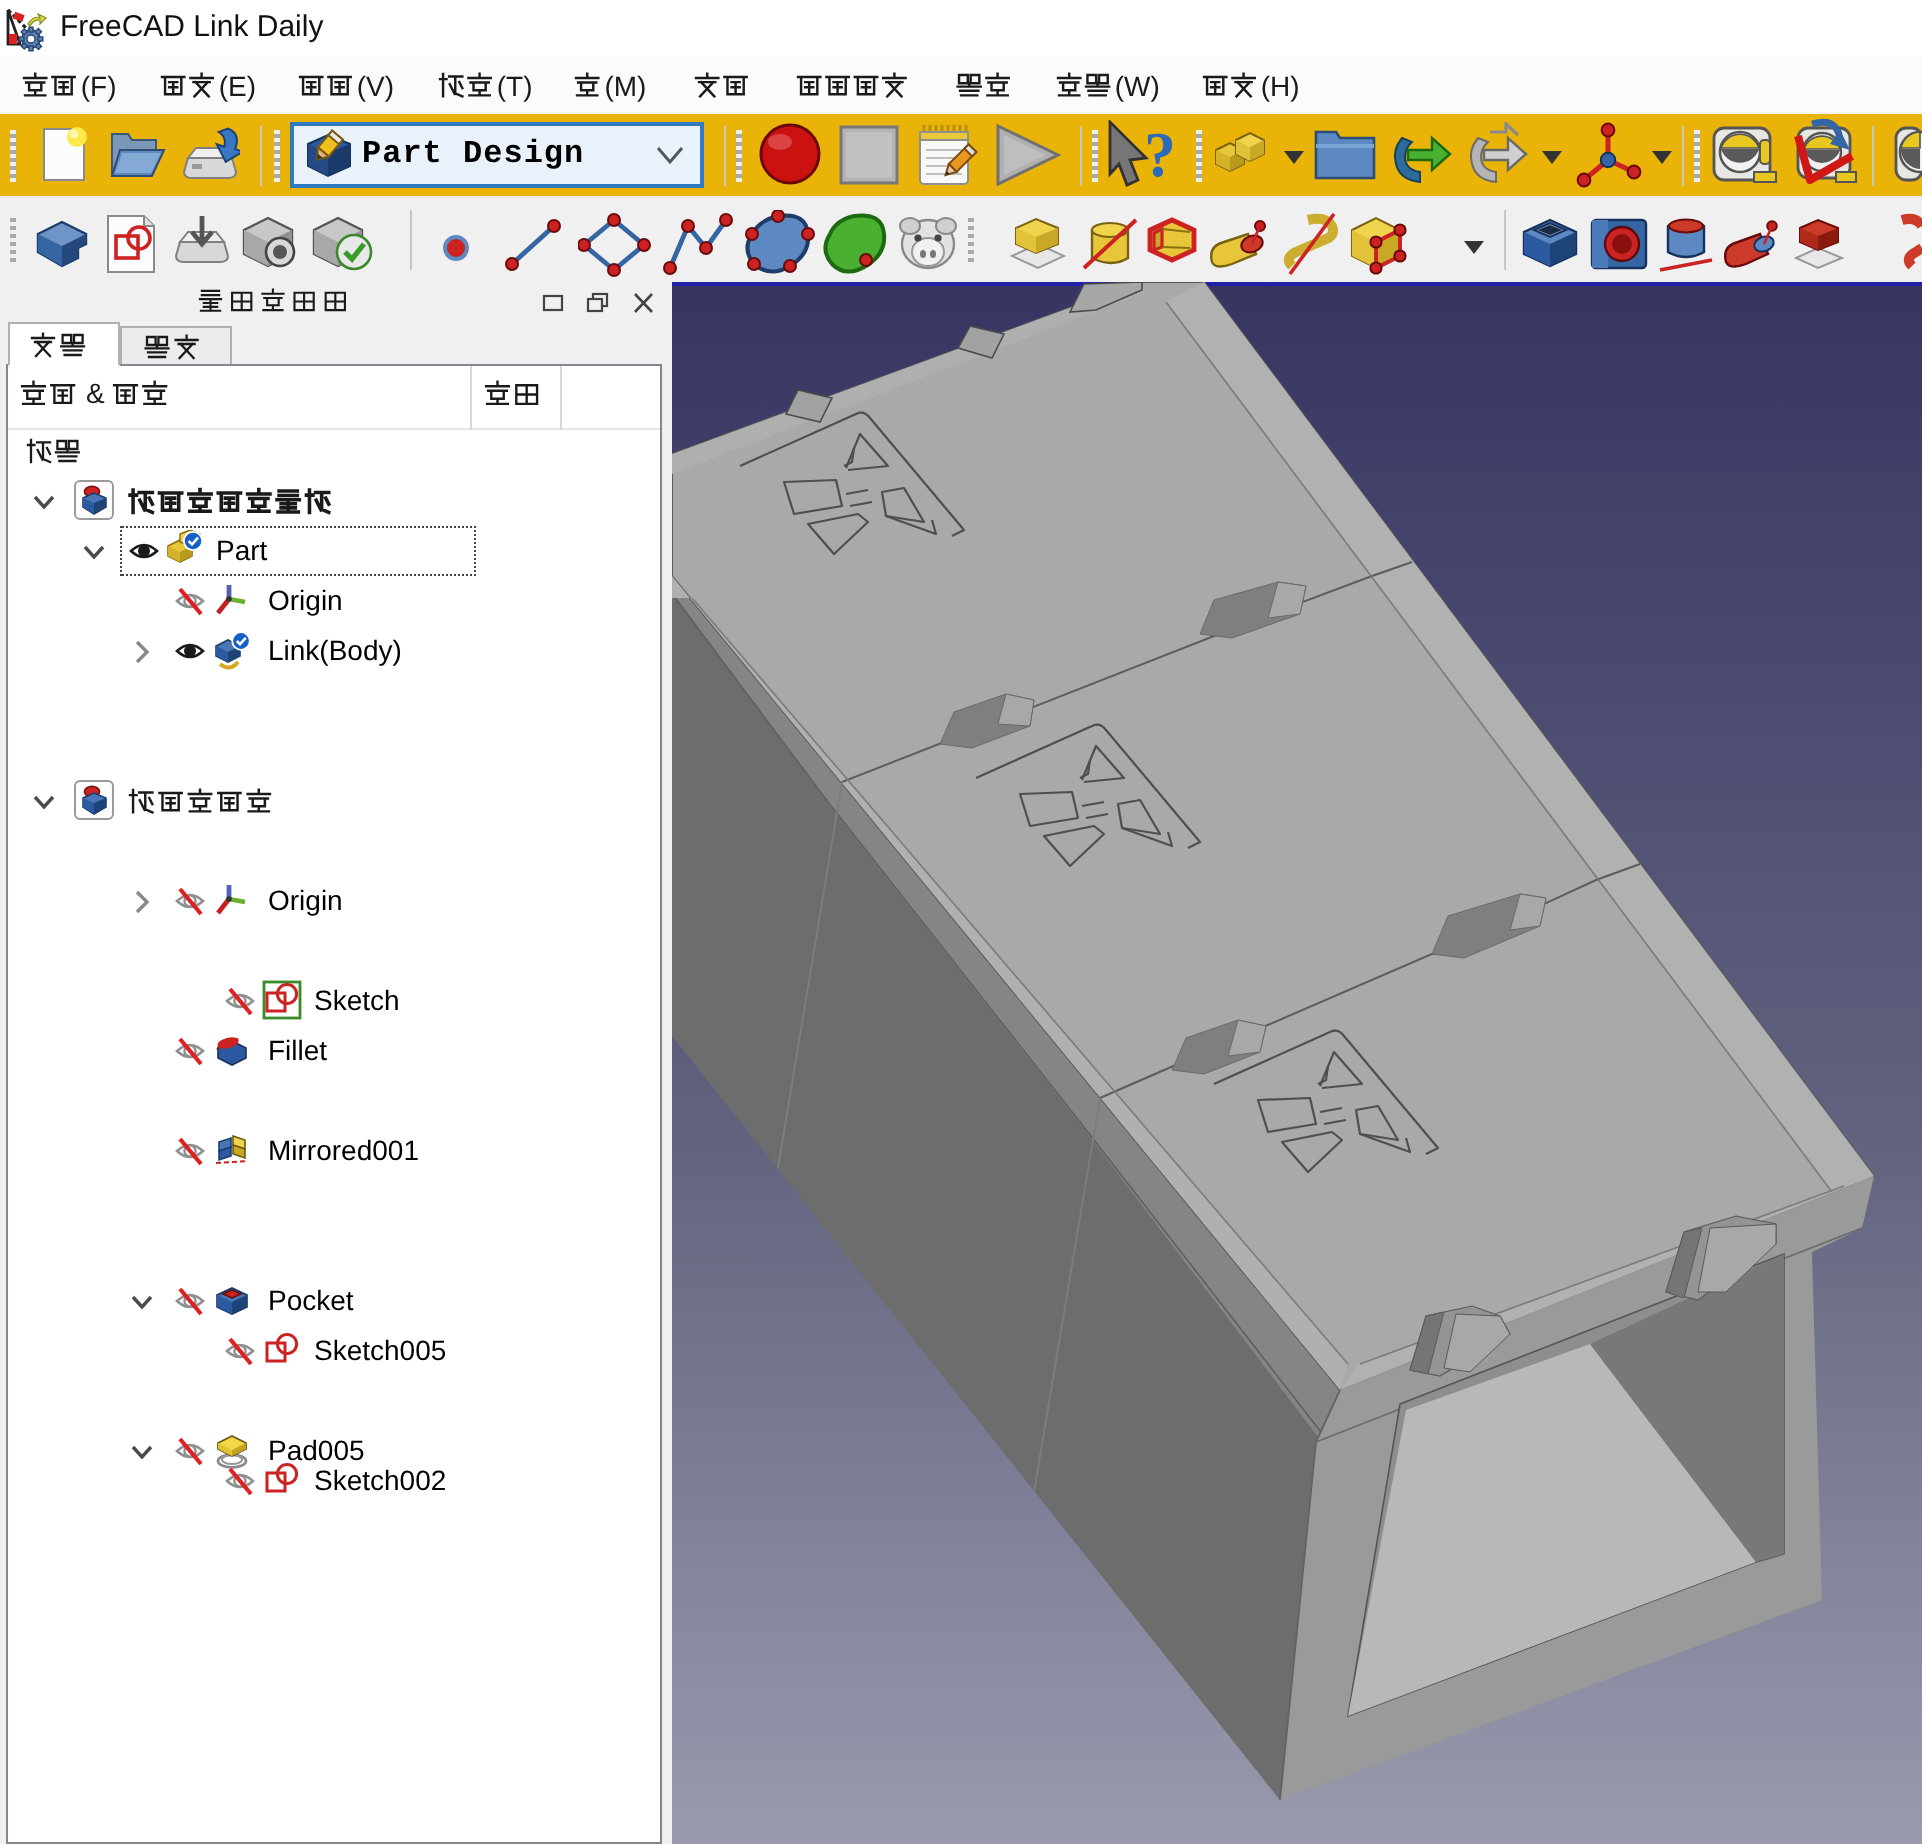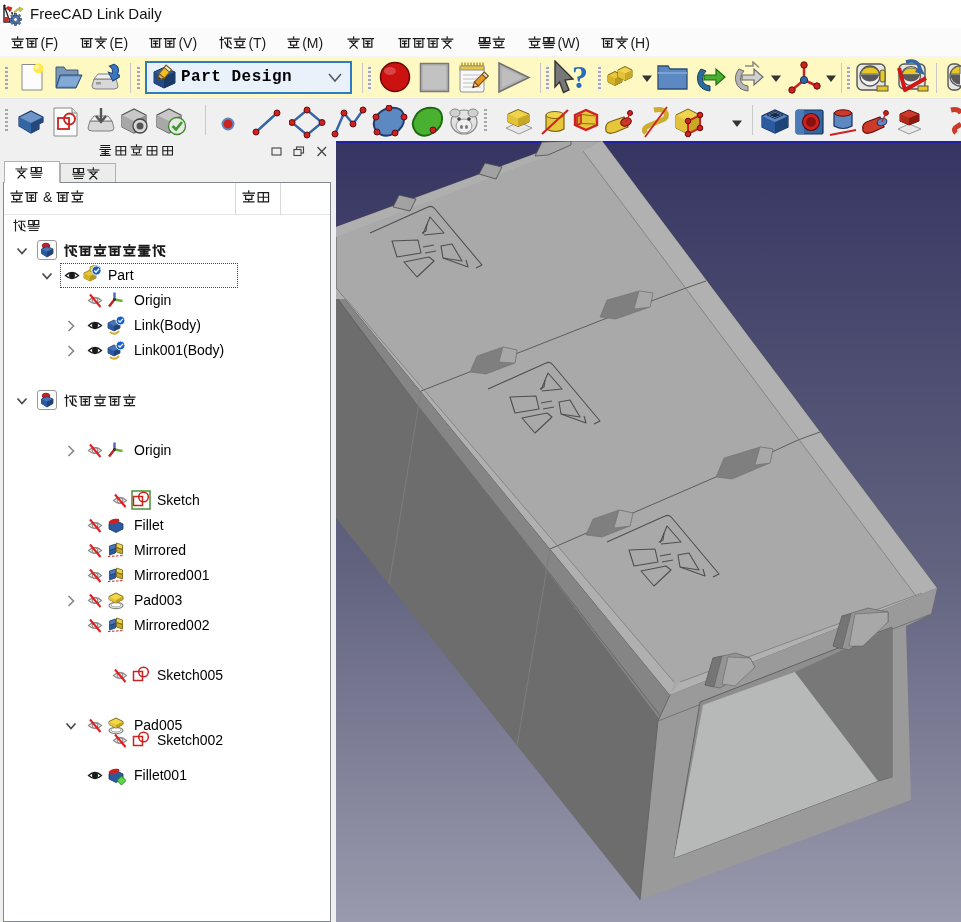"Part Design" #tb1 { background: #fef9c3 -> #eab308 }
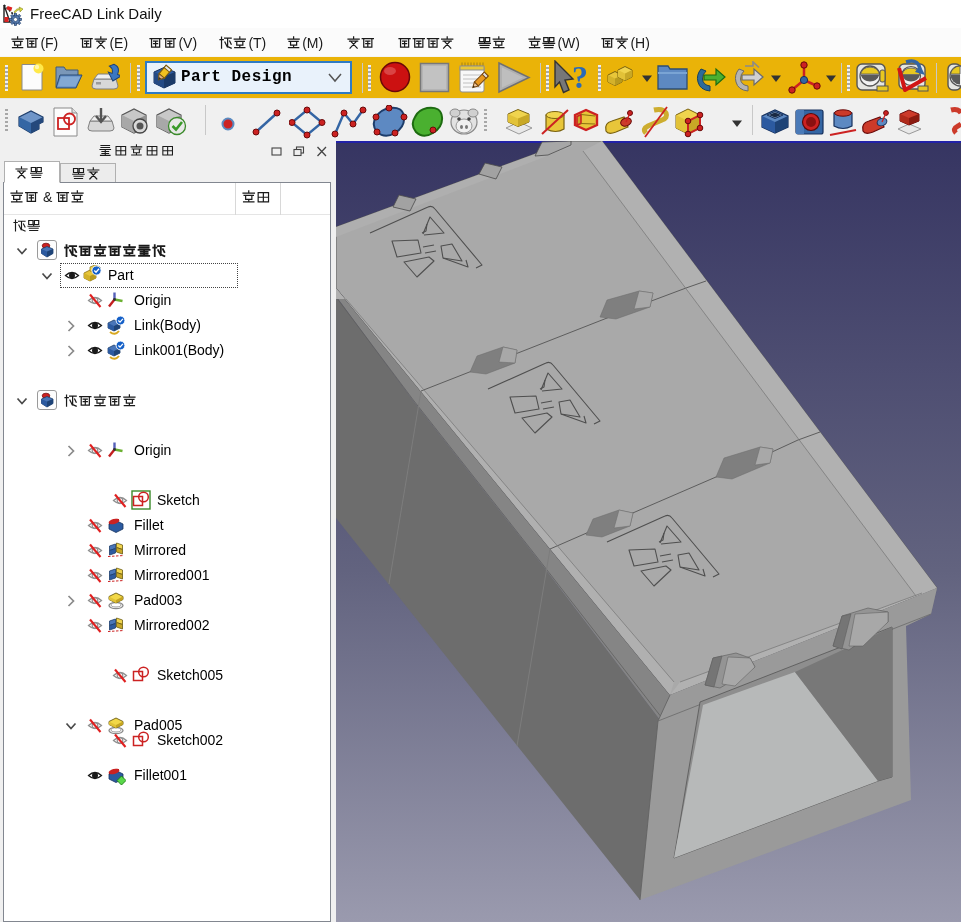"Link001(Body)" div.trow { html: <div> <svg> <use></use> </svg> <svg> <use></use> </svg> <svg> <use></use> </svg> <span>Link001(Body)</span> </div> -> none }
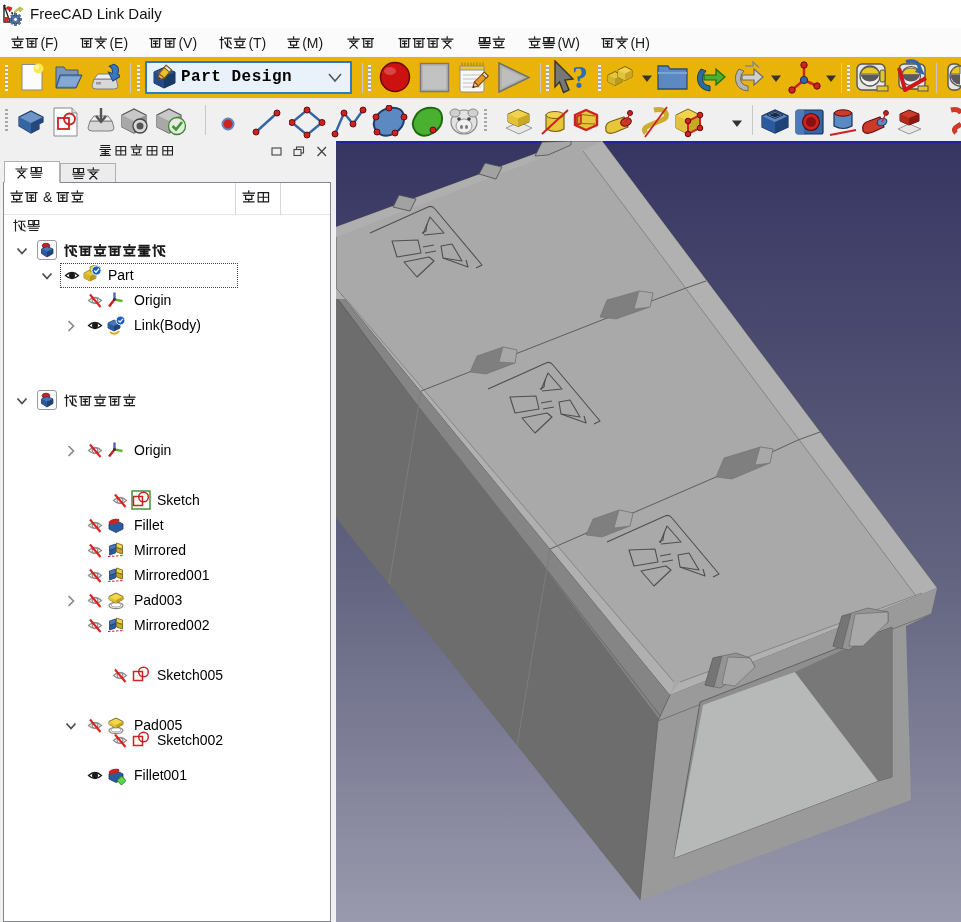"Mirrored" div.trow { html: <div> <svg> <use></use> </svg> <svg> <use></use> </svg> <span>Mirrored</span> </div> -> none }
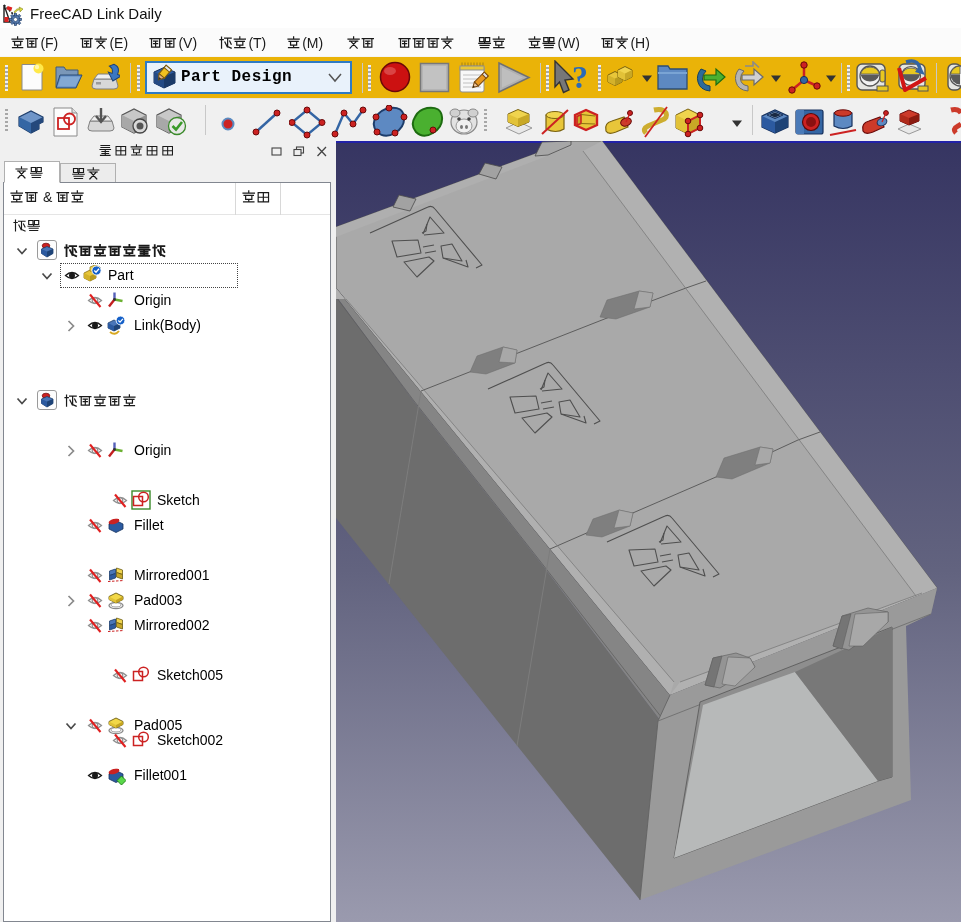"Pad003" div.trow { html: <div> <svg> <use></use> </svg> <svg> <use></use> </svg> <svg> <use></use> </svg> <span>Pad003</span> </div> -> none }
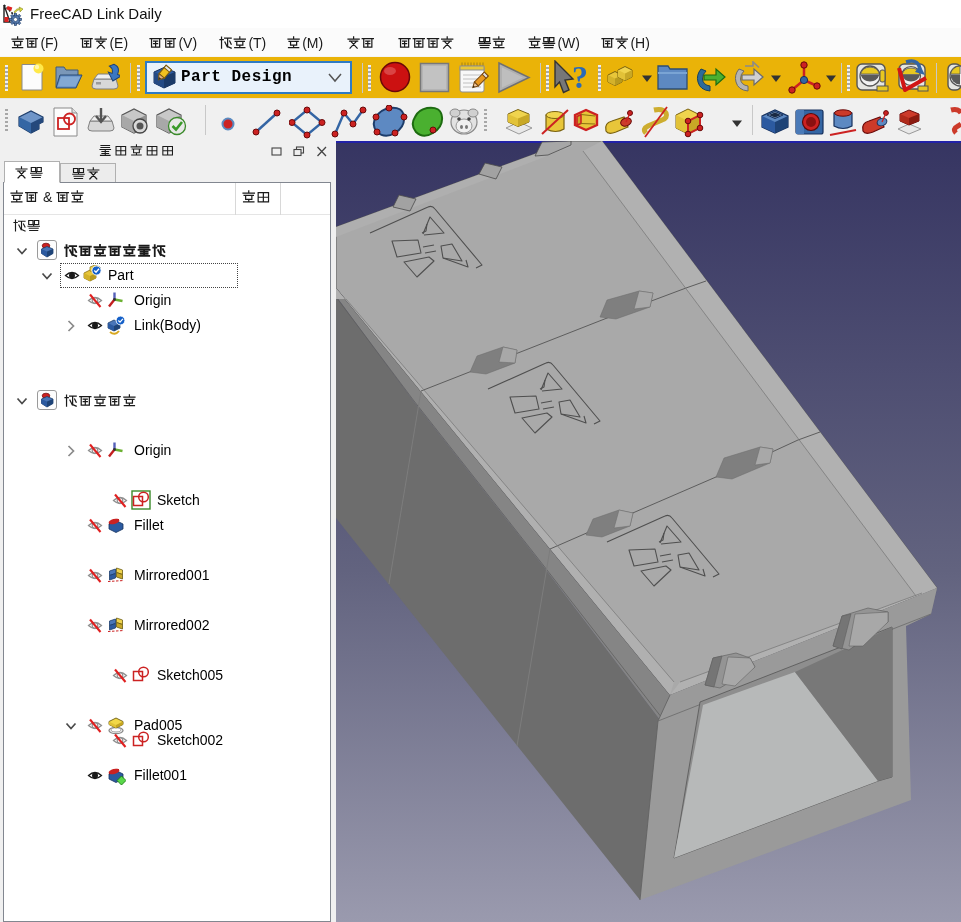"Mirrored002" div.trow { html: <div> <svg> <use></use> </svg> <svg> <use></use> </svg> <span>Mirrored002</span> </div> -> none }
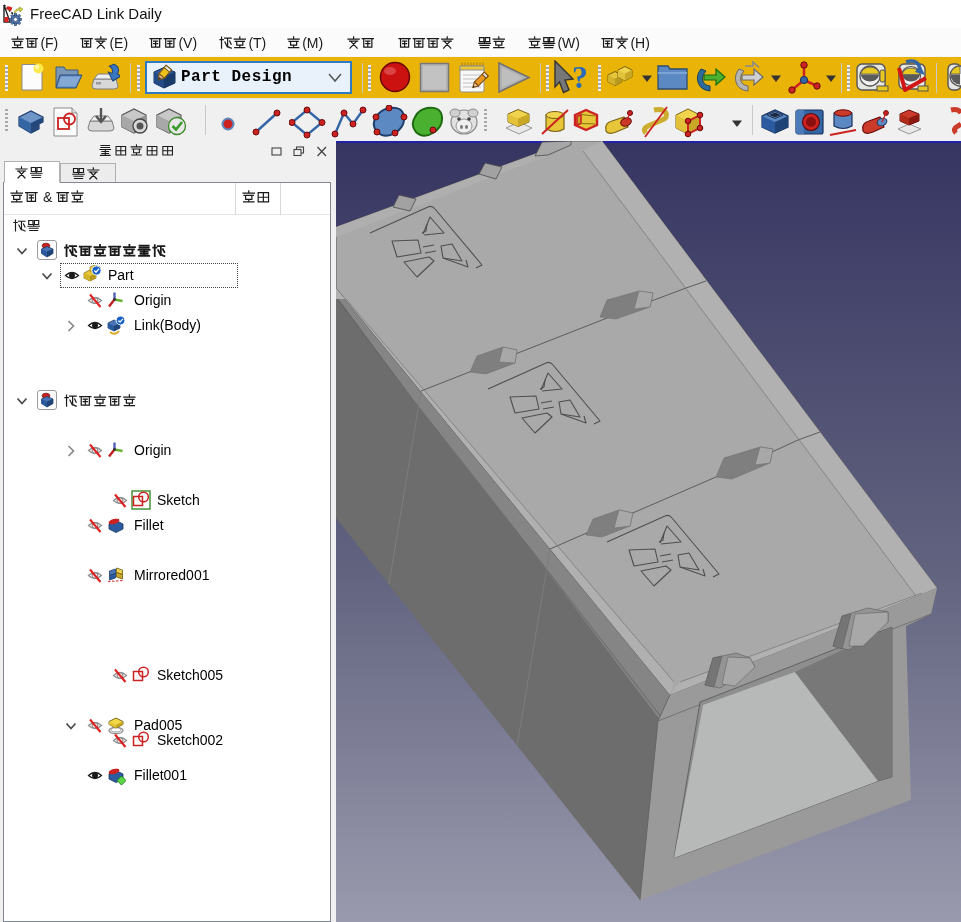"Pocket" div.trow { html: none -> <div> <svg> <use></use> </svg> <svg> <use></use> </svg> <svg> <use></use> </svg> <span>Pocket</span> </div> }
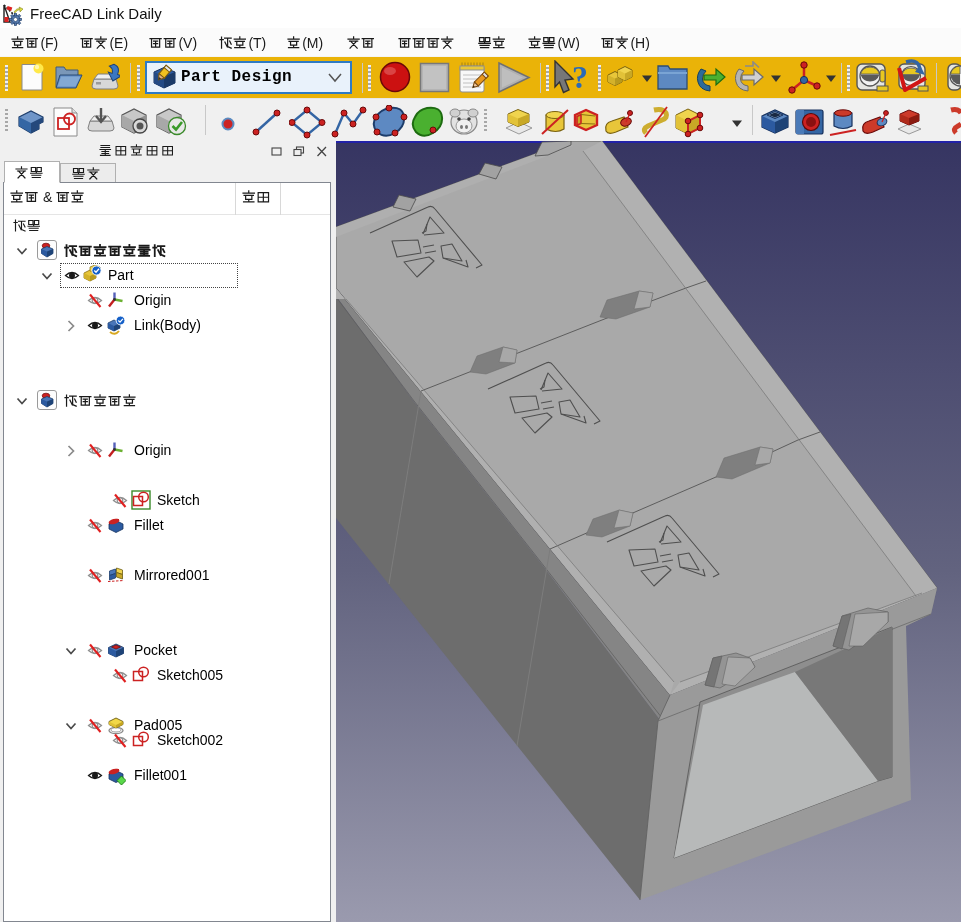"Fillet001" div.trow { html: <div> <svg> <use></use> </svg> <svg> <use></use> <use></use> </svg> <span>Fillet001</span> </div> -> none }
